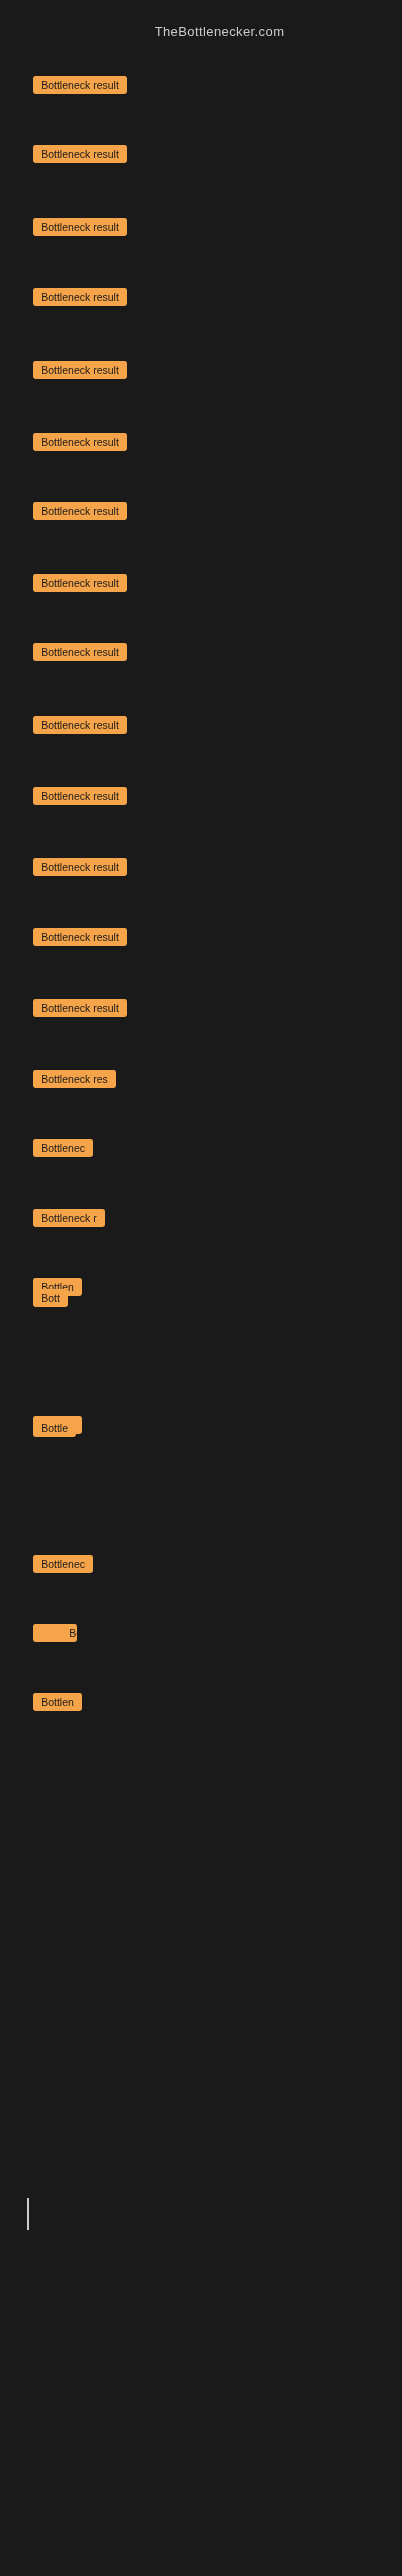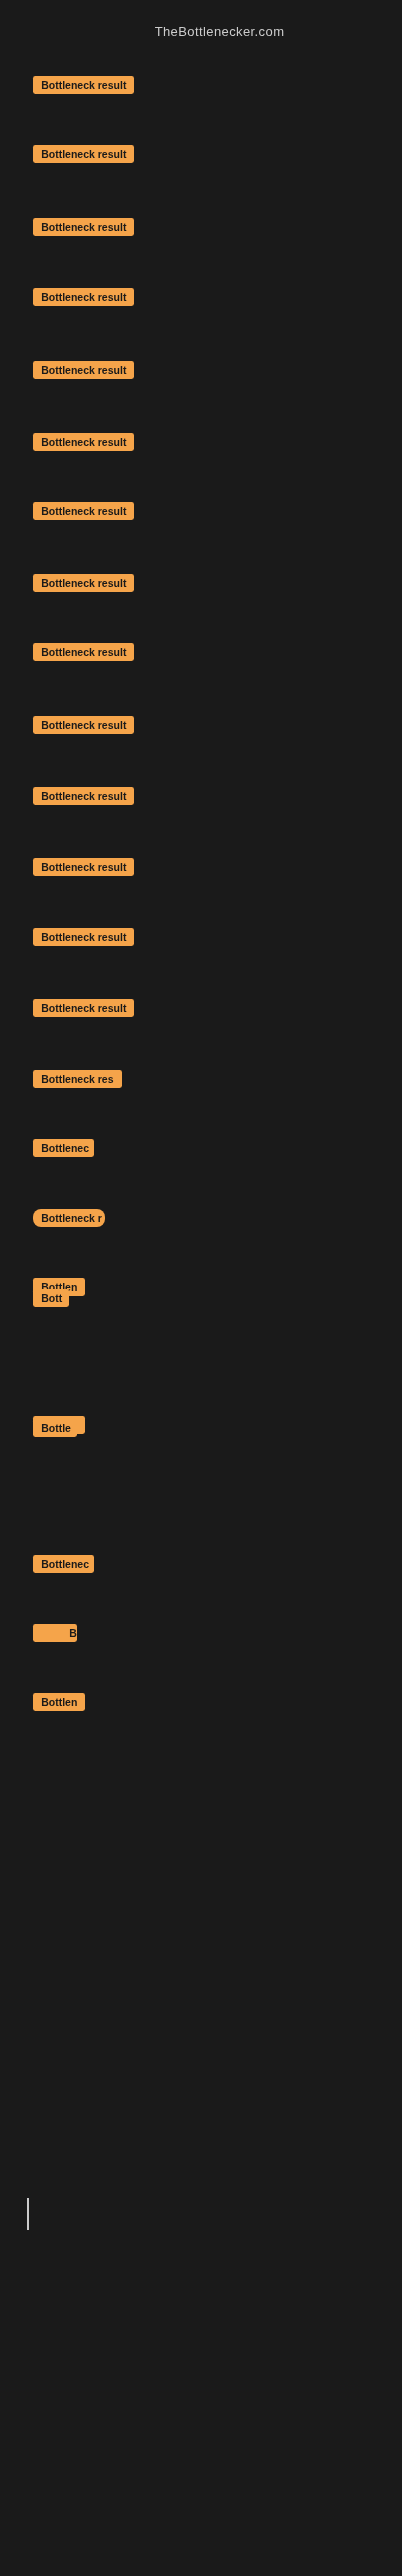"Bottleneck result" .bottleneck-badge { font-weight: bold -> normal }
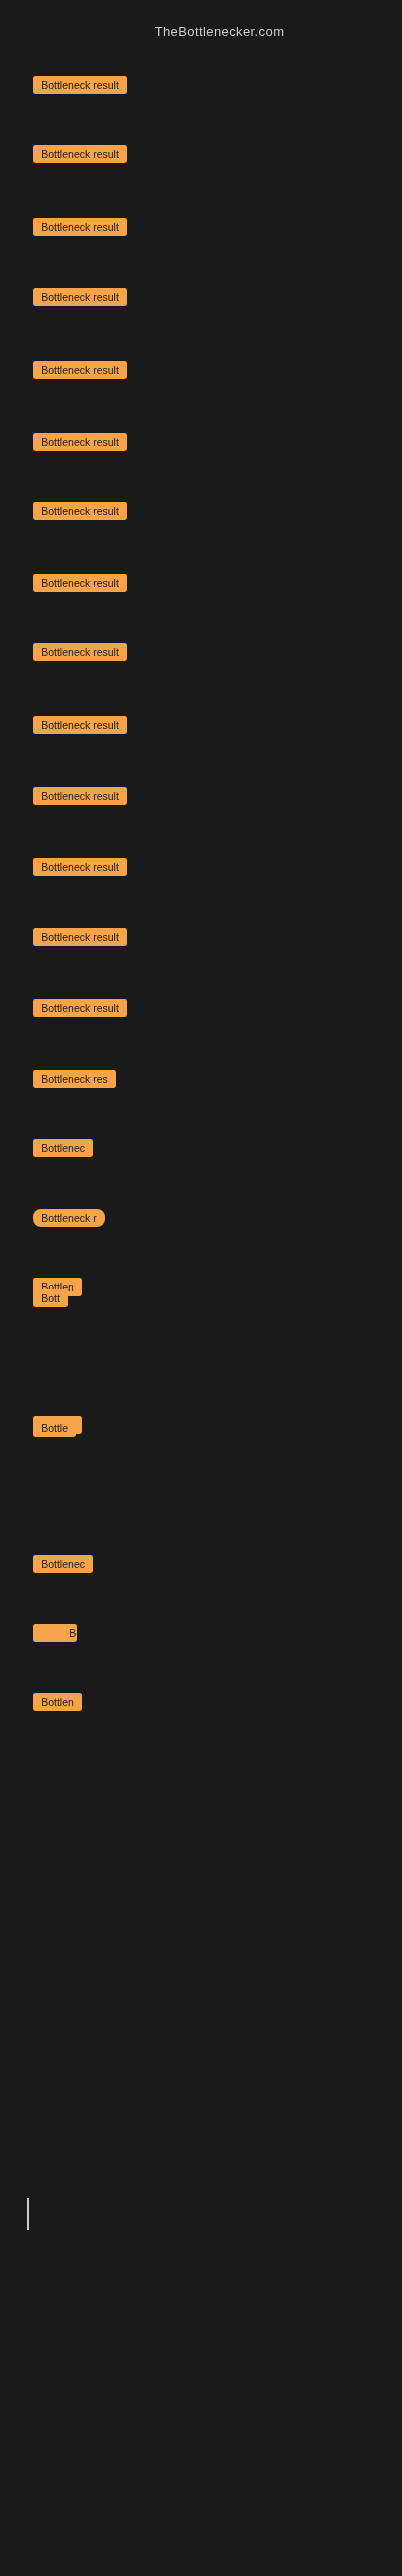"Bottleneck r" span.bottleneck-badge { border-radius: 8px -> none }
